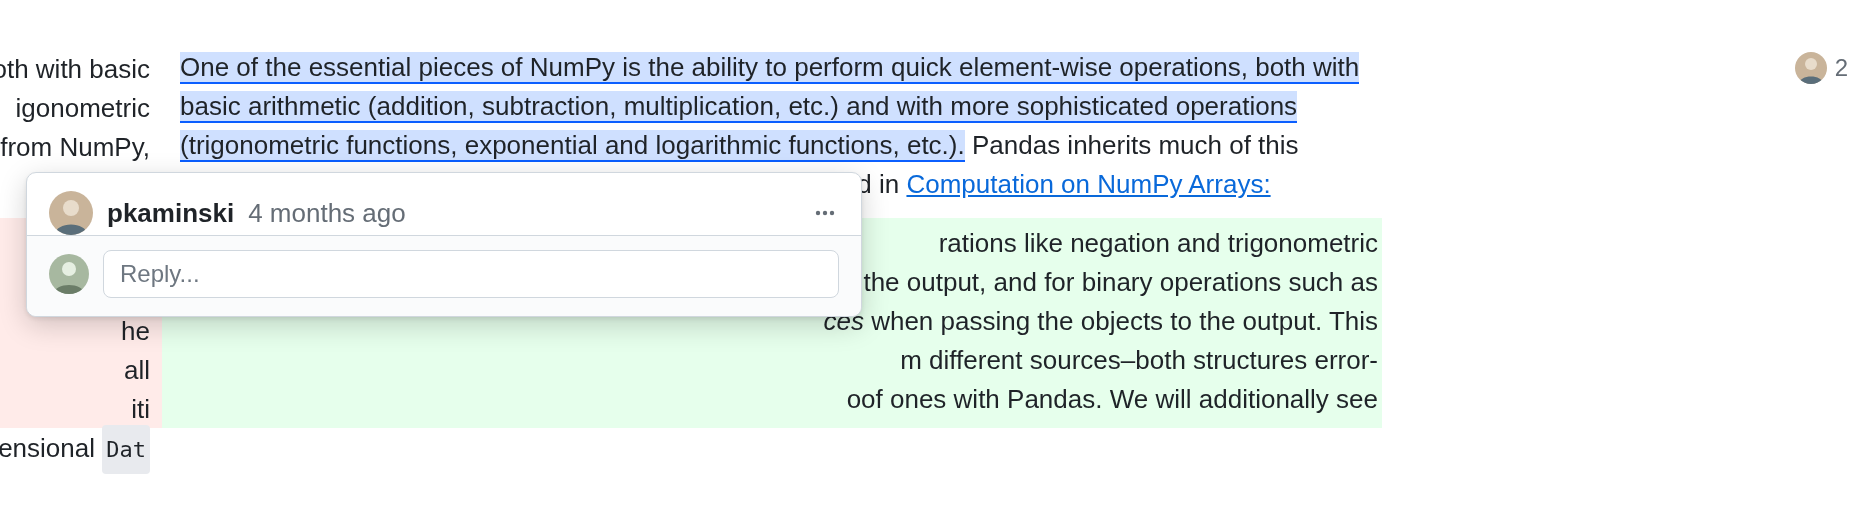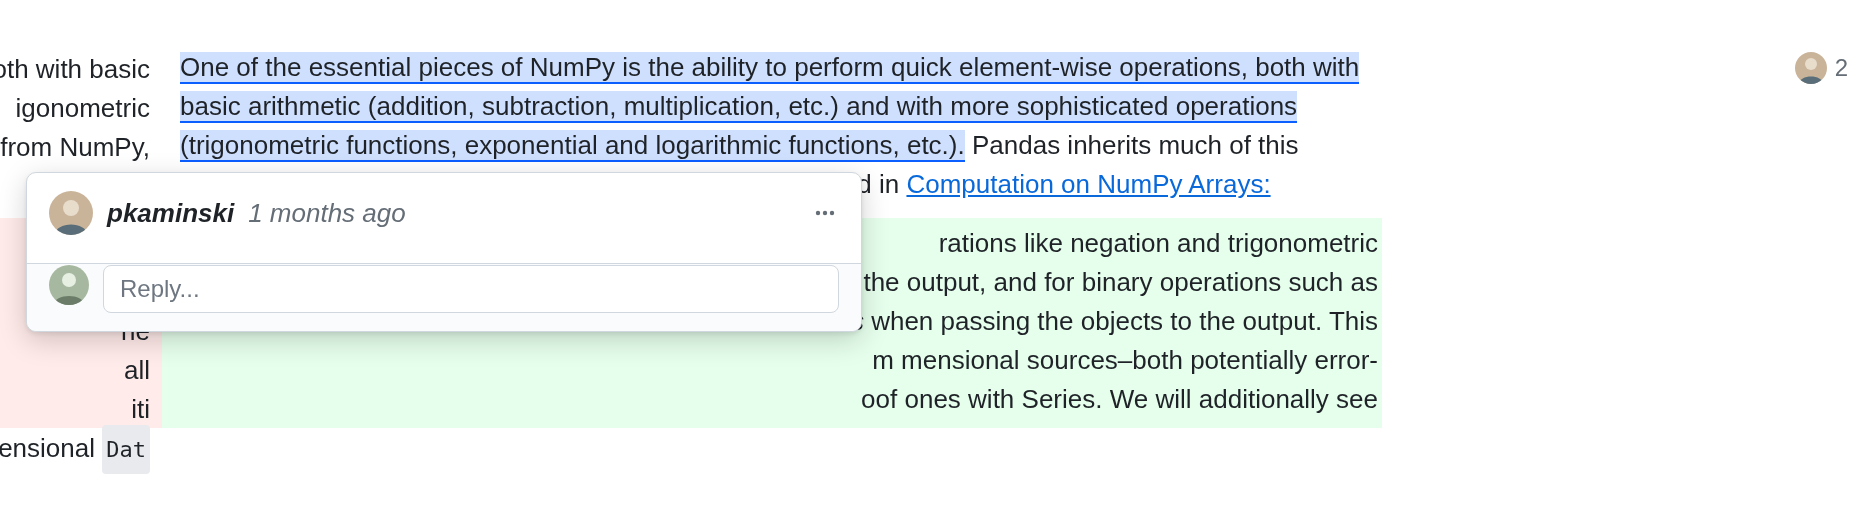"pkaminski" .popover-head { font-style: italic -> none }
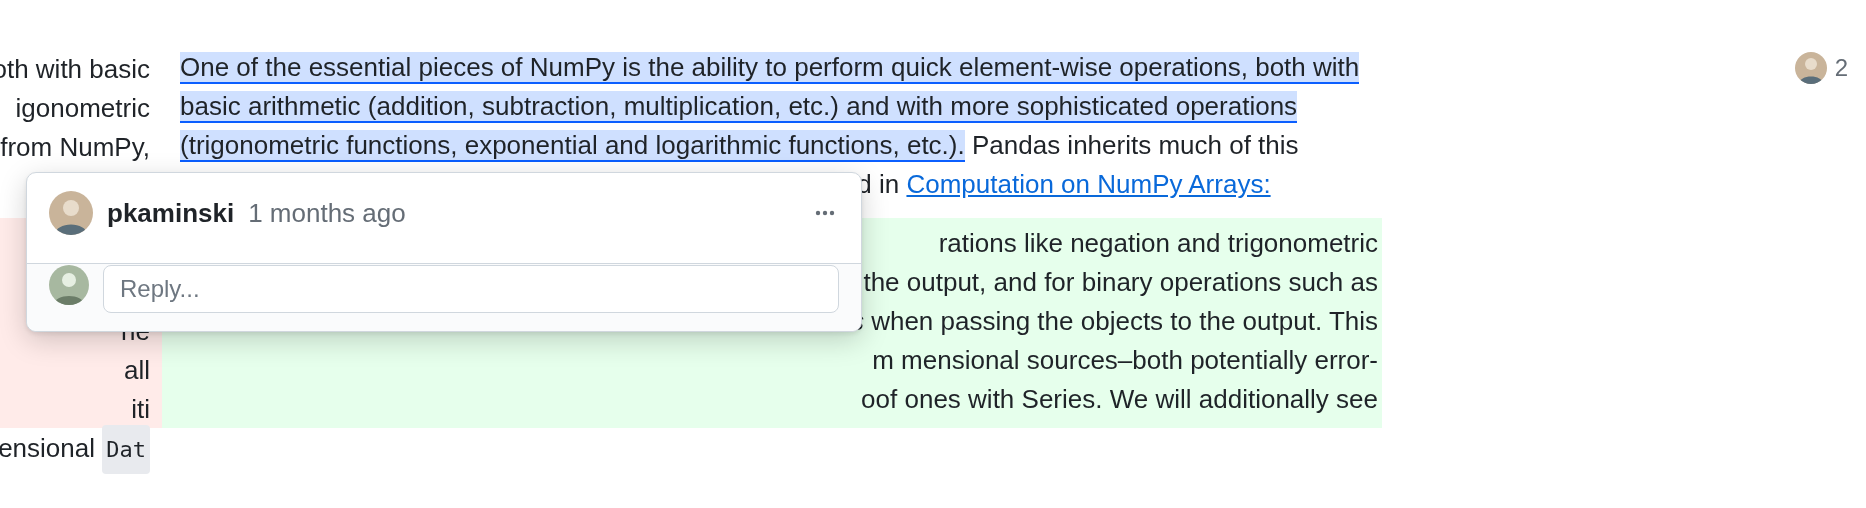"1 months ago" span.time { text: 1 -> 4 }
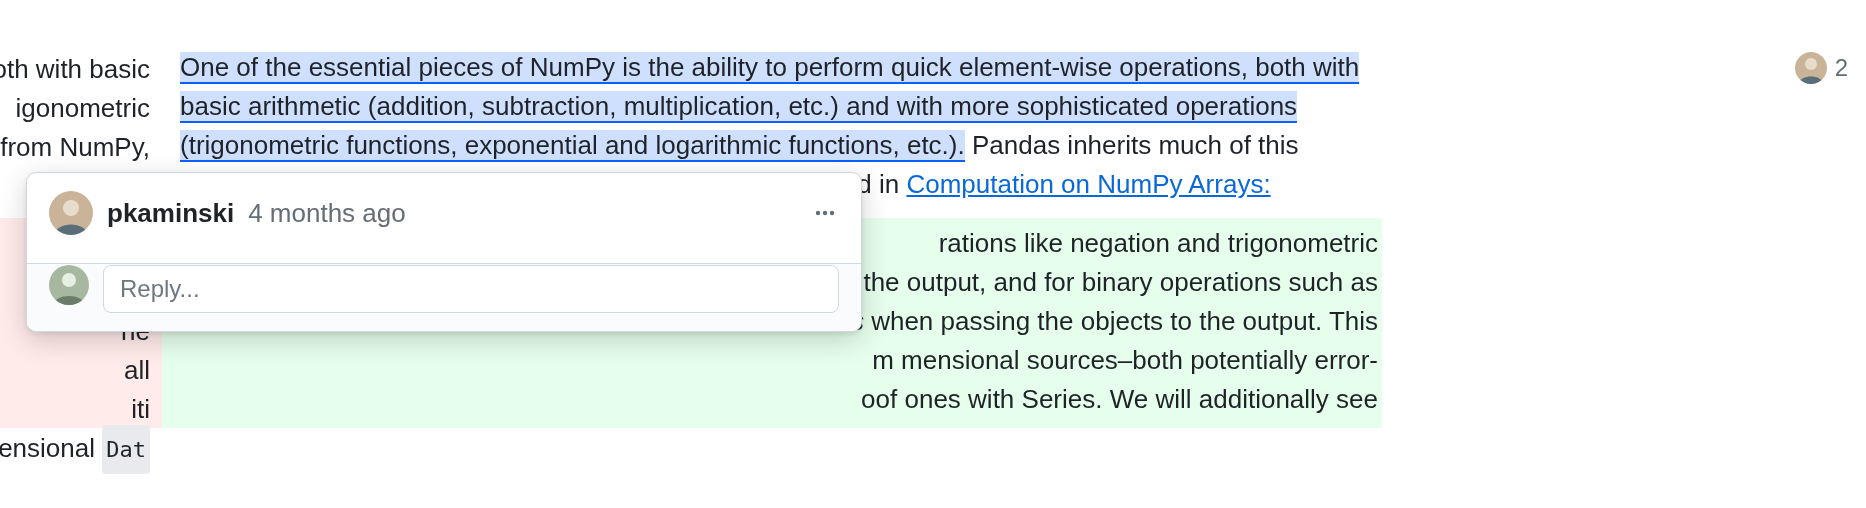"Reply..." .popover-reply { align-items: flex-start -> center; margin-top: 28px -> none; padding: 1px 22px 18px 22px -> 14px 22px 18px 22px }
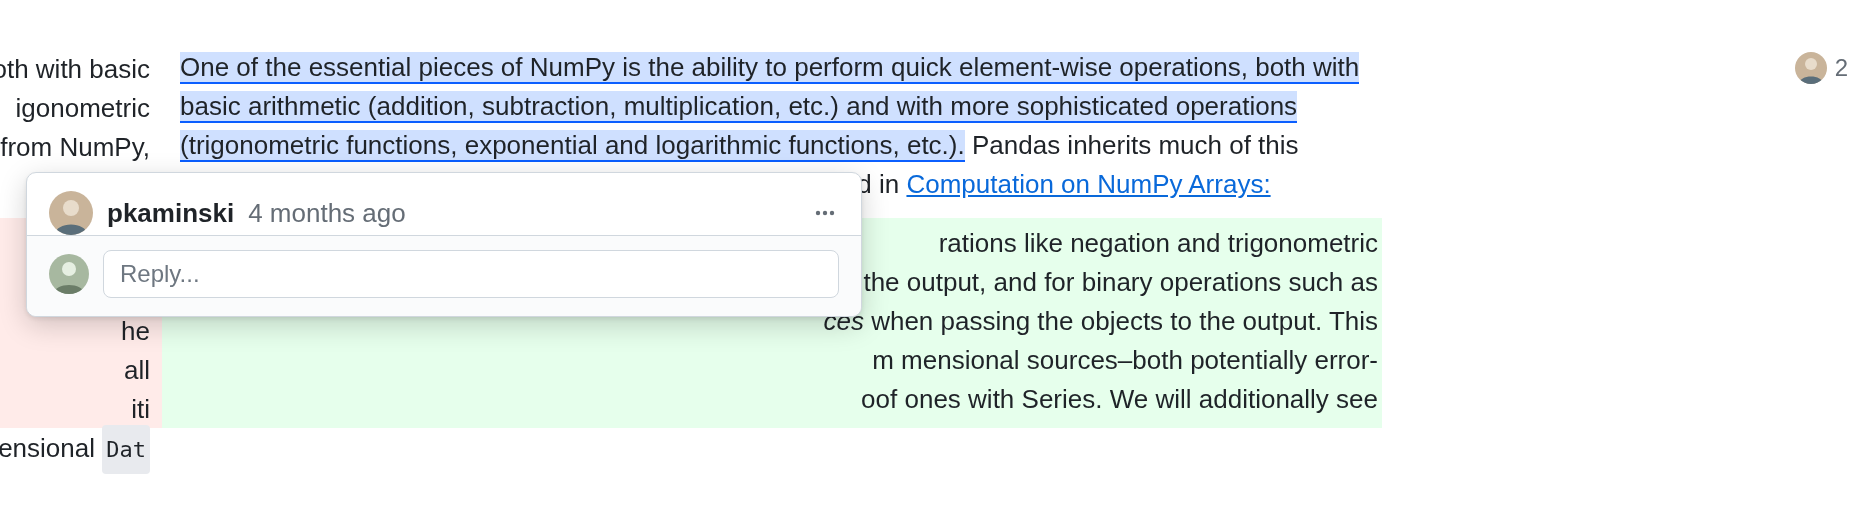"m mensional sources–both potentially" span { text: mensional sources–both potentially -> different sources–both structures }
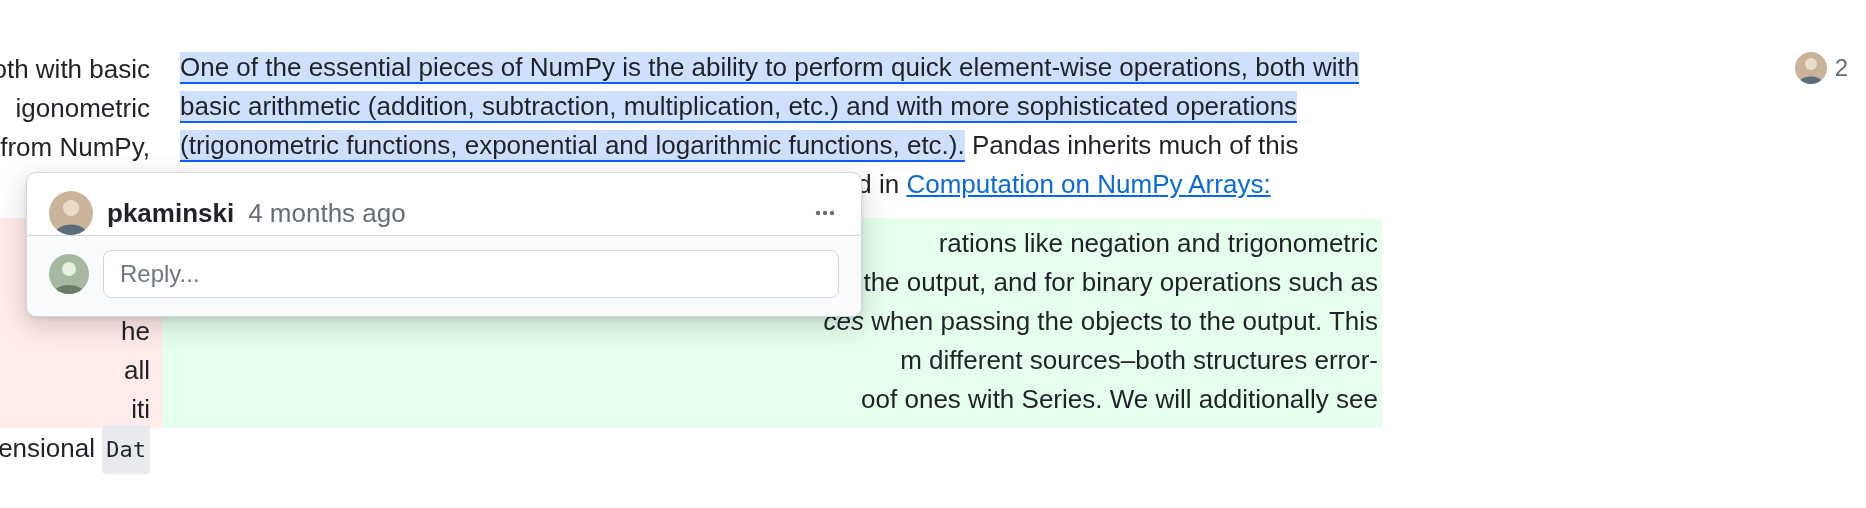"oof ones with Series. We" span { text: Series -> Pandas }
